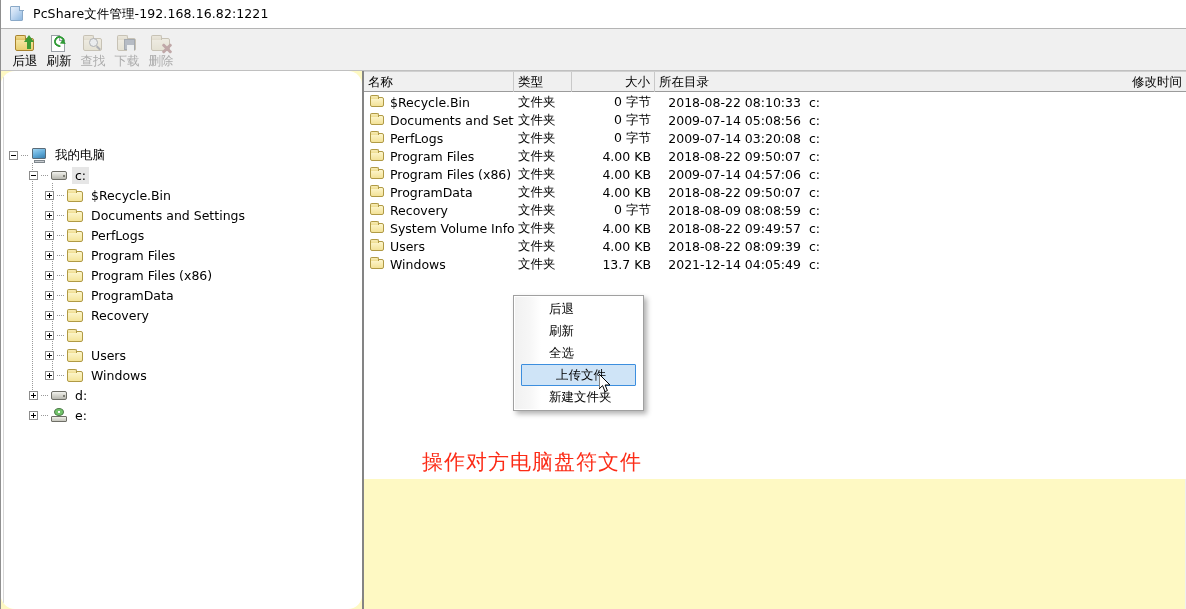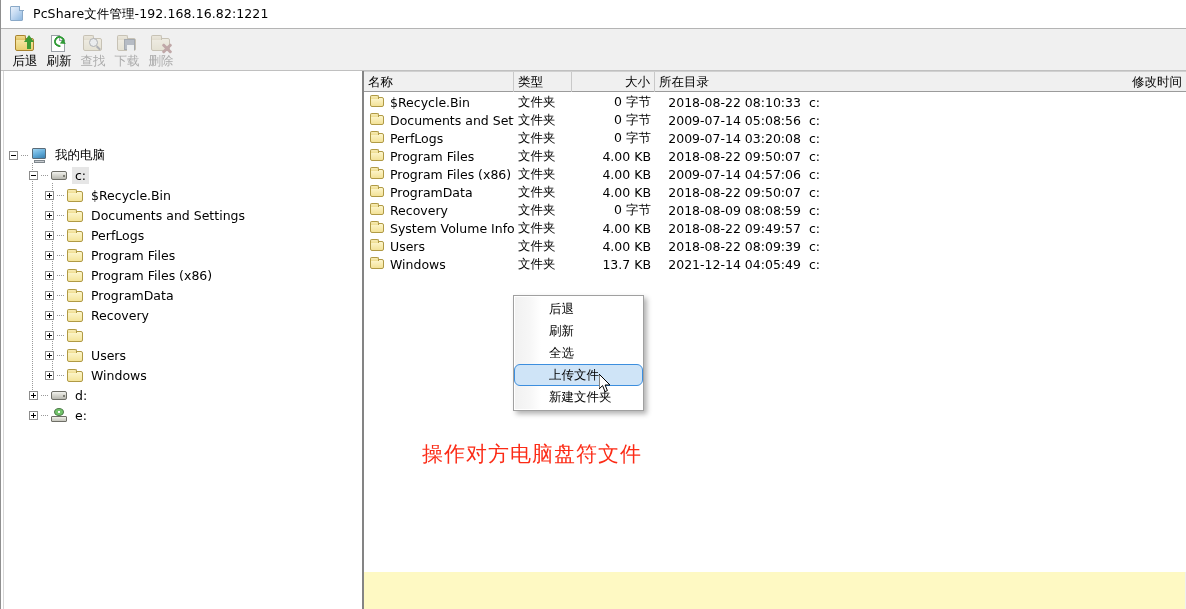"名称" #list-pane { height: 501px -> 408px }
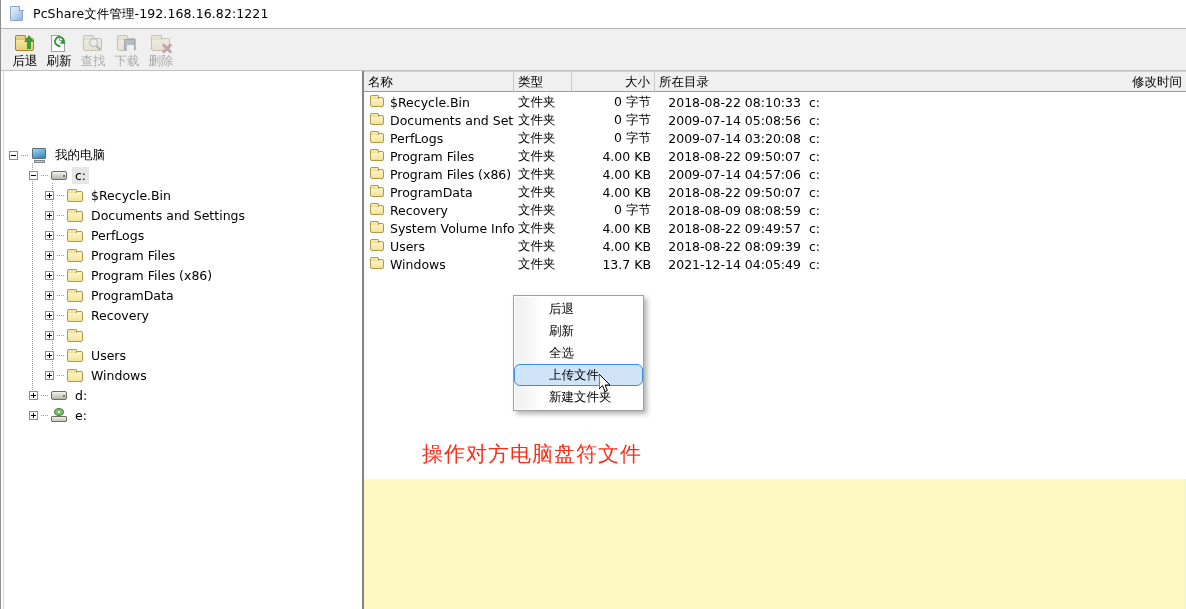"我的电脑" #tree-pane { border-radius: none -> 14px }
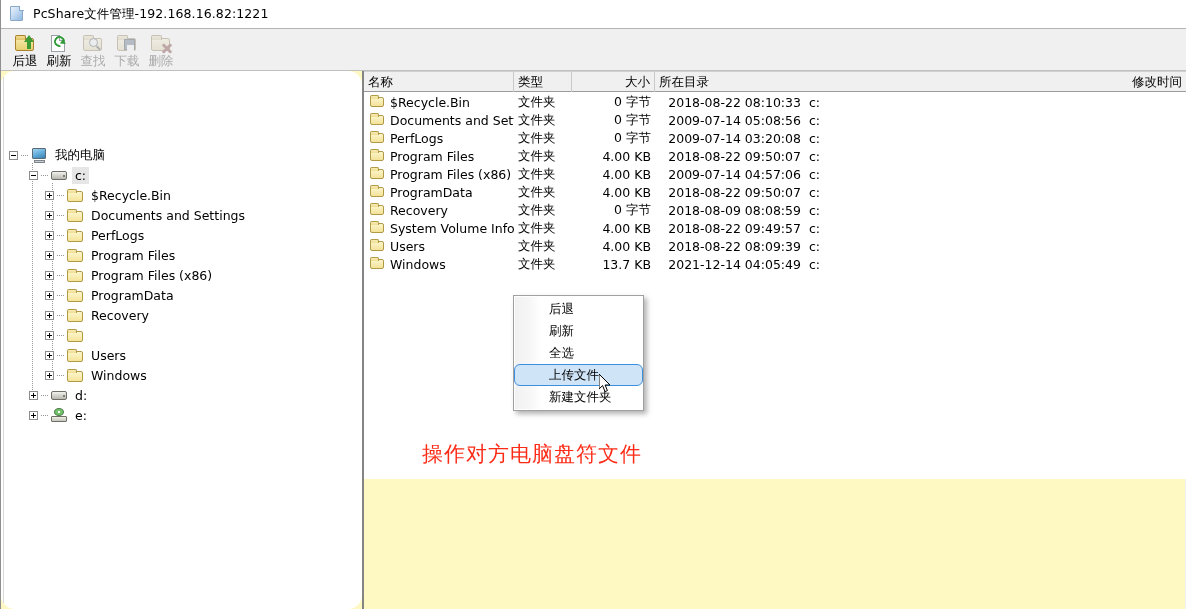"上传文件" #ctxmenu .mi.hl { border-radius: 6px -> 1px; margin: 0 0 -> 0 7px }
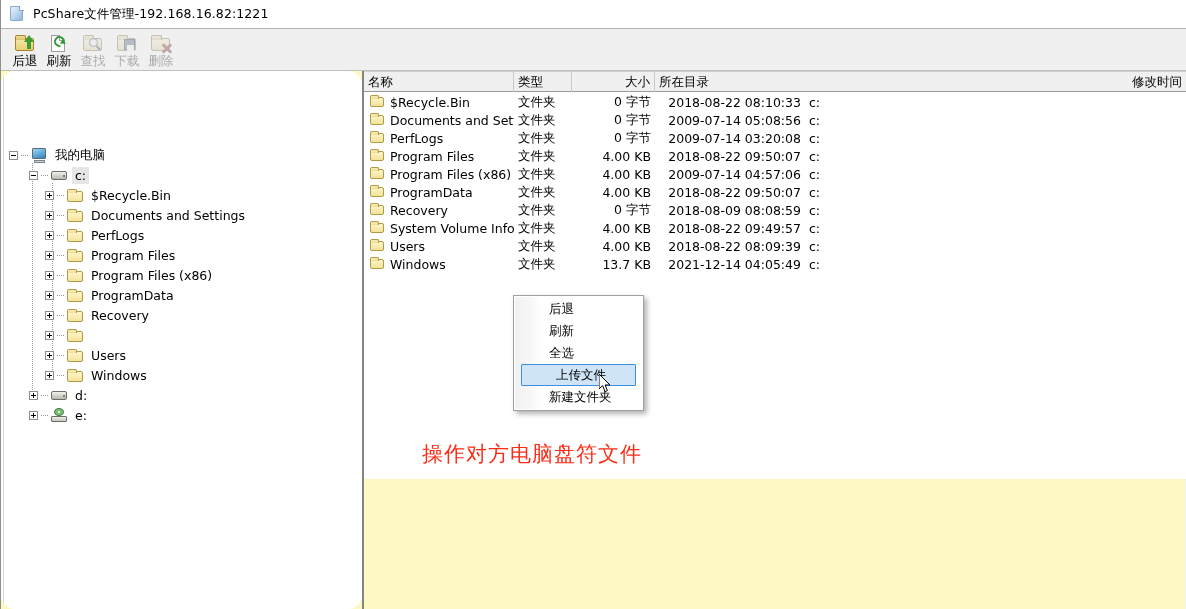"操作对方电脑盘符文件" div { margin-top: none -> 8px }
